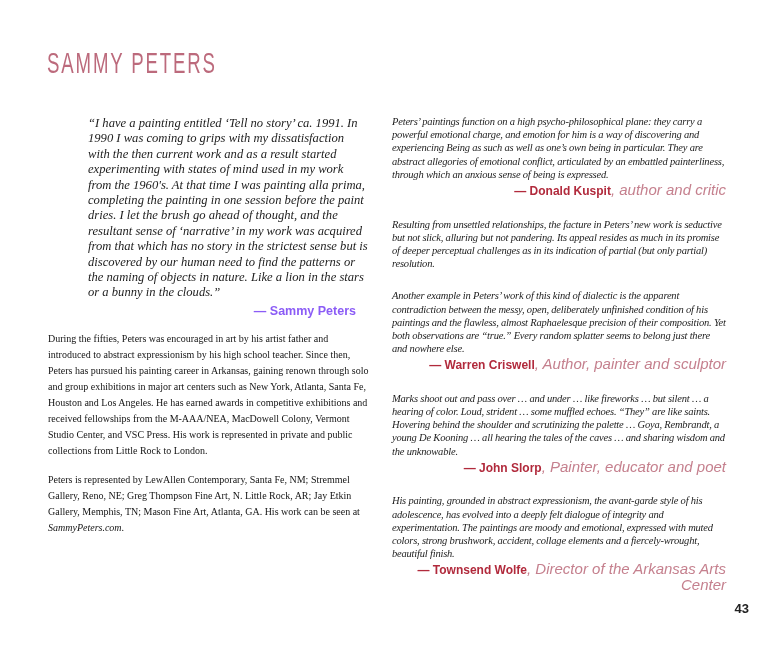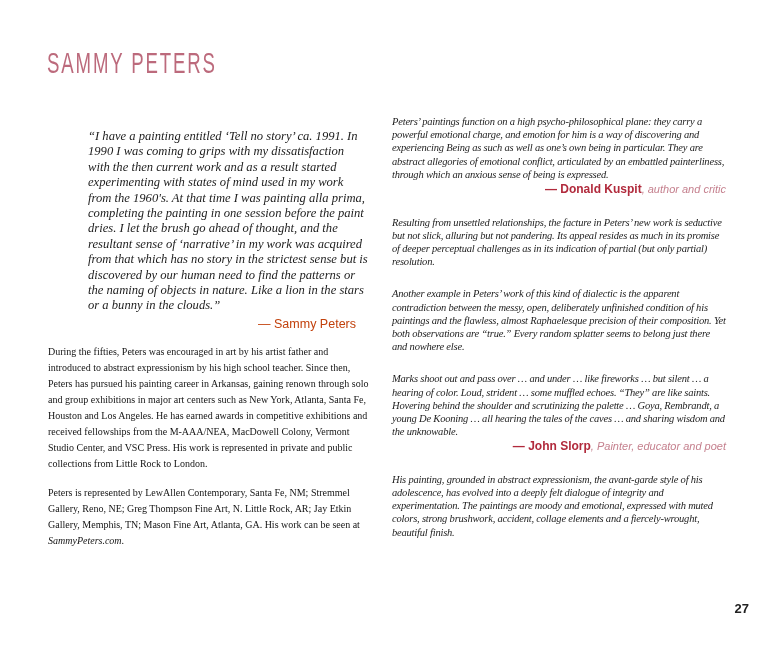"“I have a painting entitled" .left-col { top: 129px -> 116px }
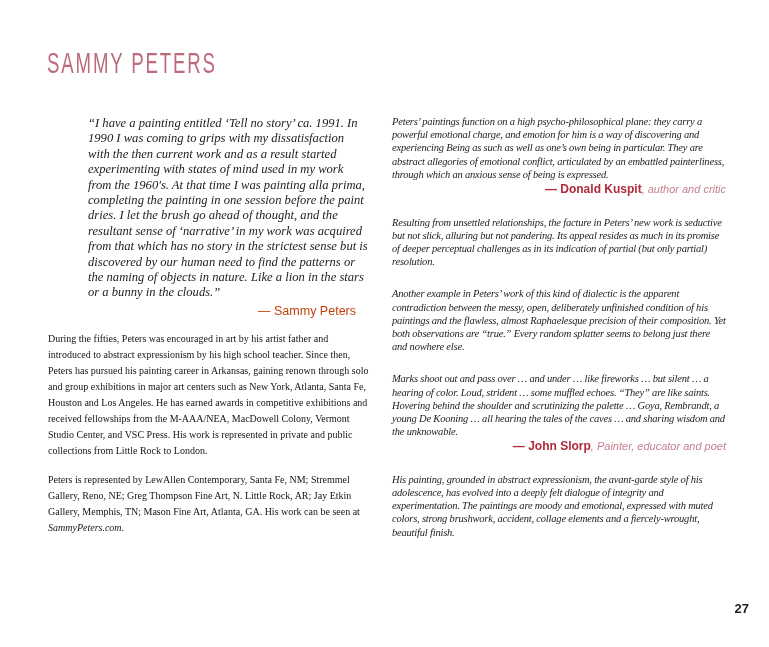", author and critic" .attr-role { font-size: 11px -> 15px }
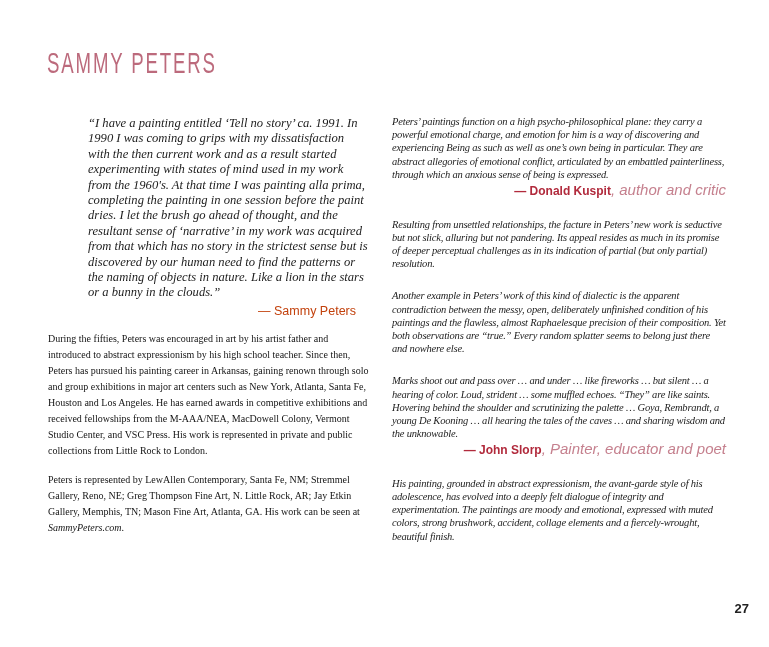"— Sammy Peters" .pq-attr { color: #c2410c -> #8b5cf6; font-weight: normal -> bold }
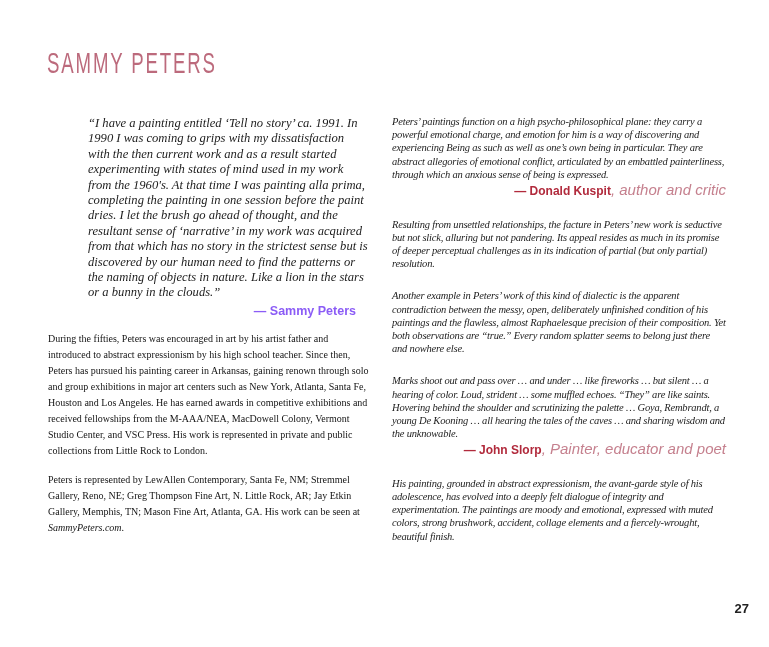"— Warren Criswell, Author, painter" p.rq-attr { html: none -> <p><span>— </span><span>Warren Criswell</span><span>, Author, painter and sculptor</span></p> }
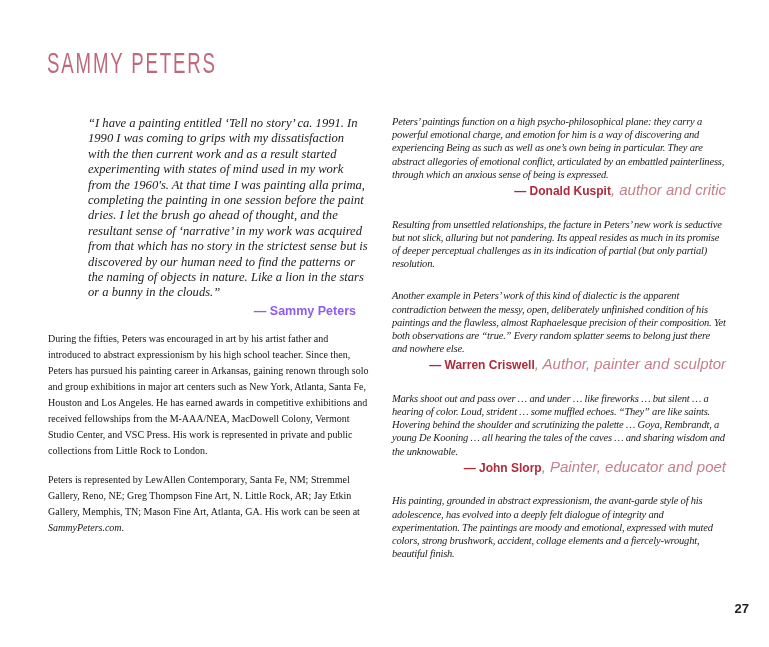"— Townsend Wolfe, Director of" p.rq-attr { html: none -> <p><span>— </span><span>Townsend Wolfe</span><span>, Director of the Arkansas Arts Center</span></p> }
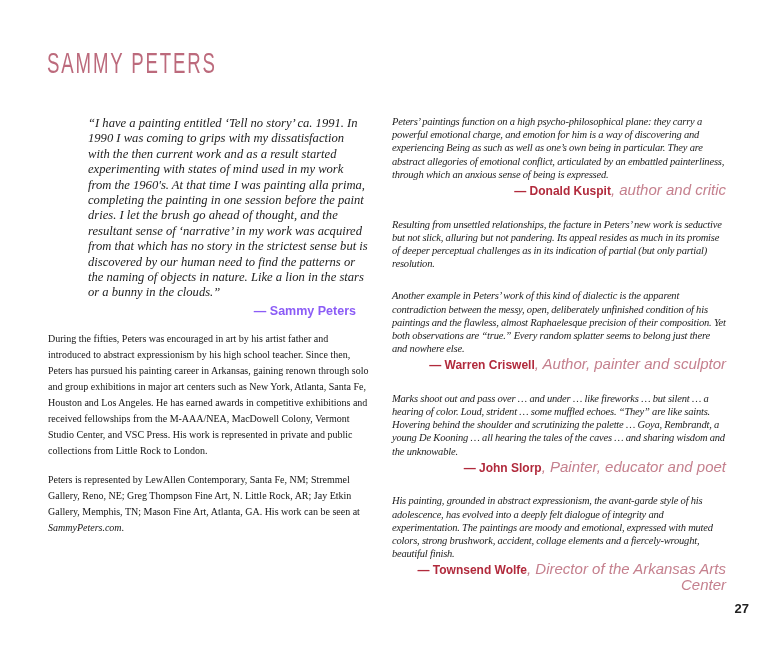"27" div.page-number { text: 27 -> 43 }
